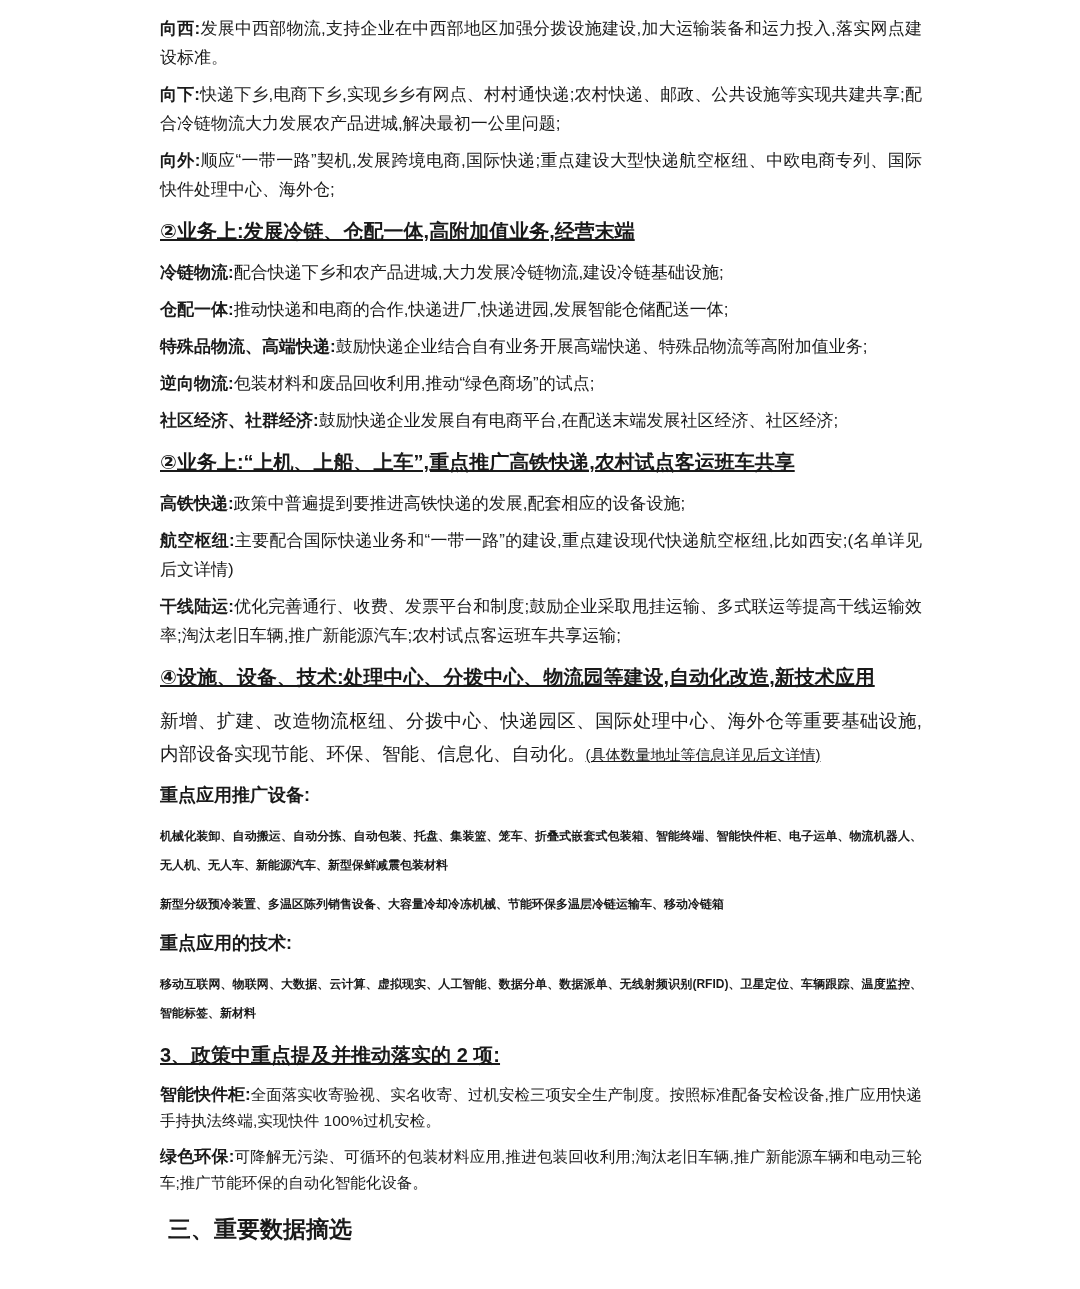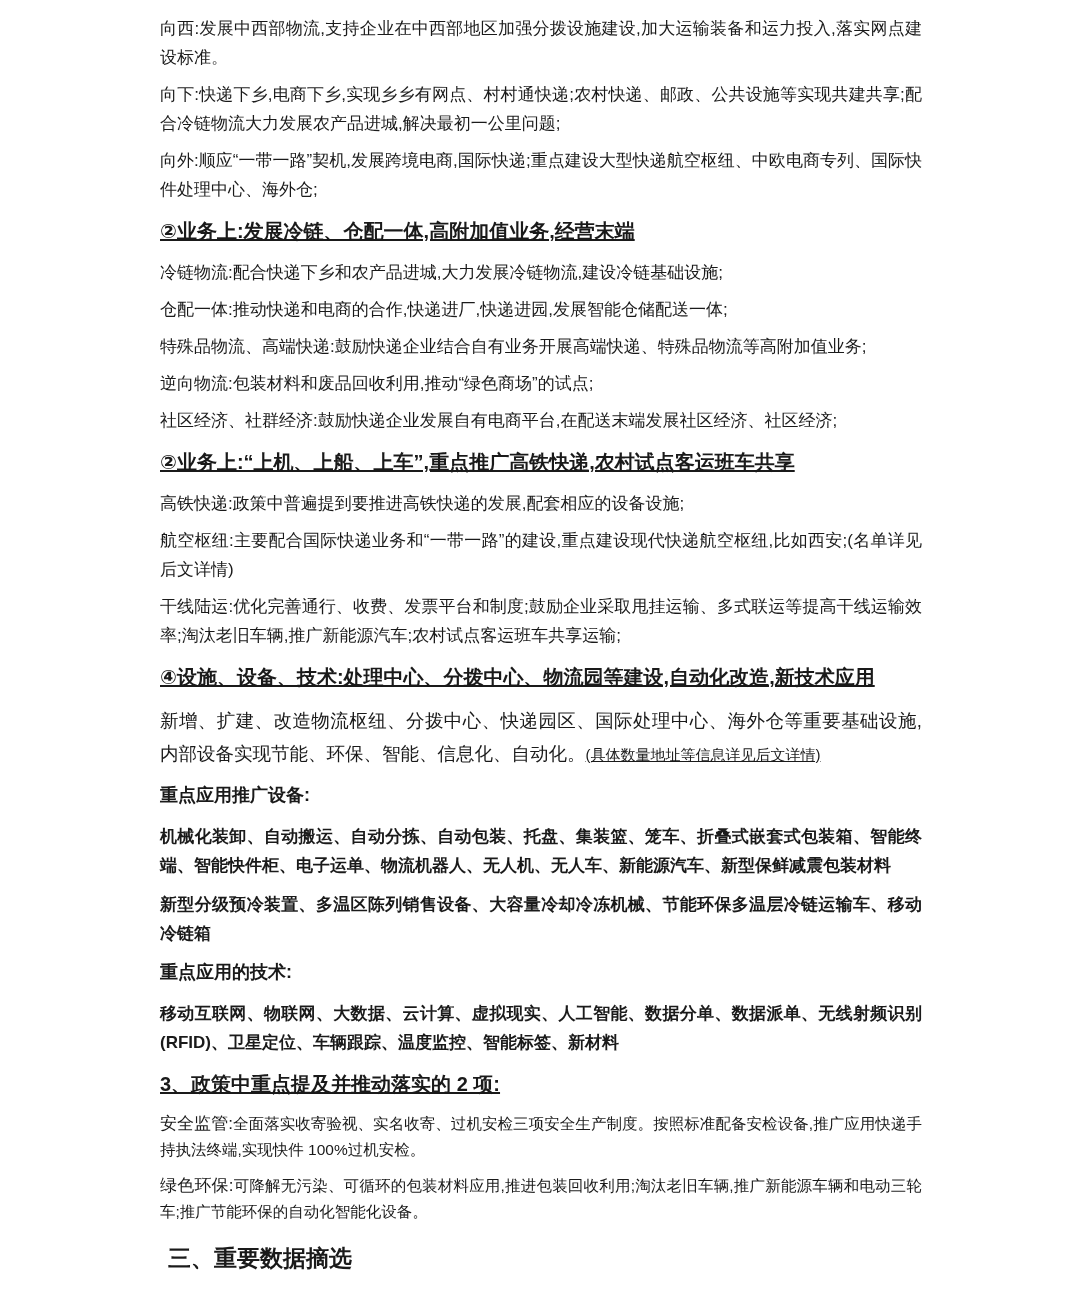"向西:" .body-para strong, .lead { font-weight: 400 -> 700 }
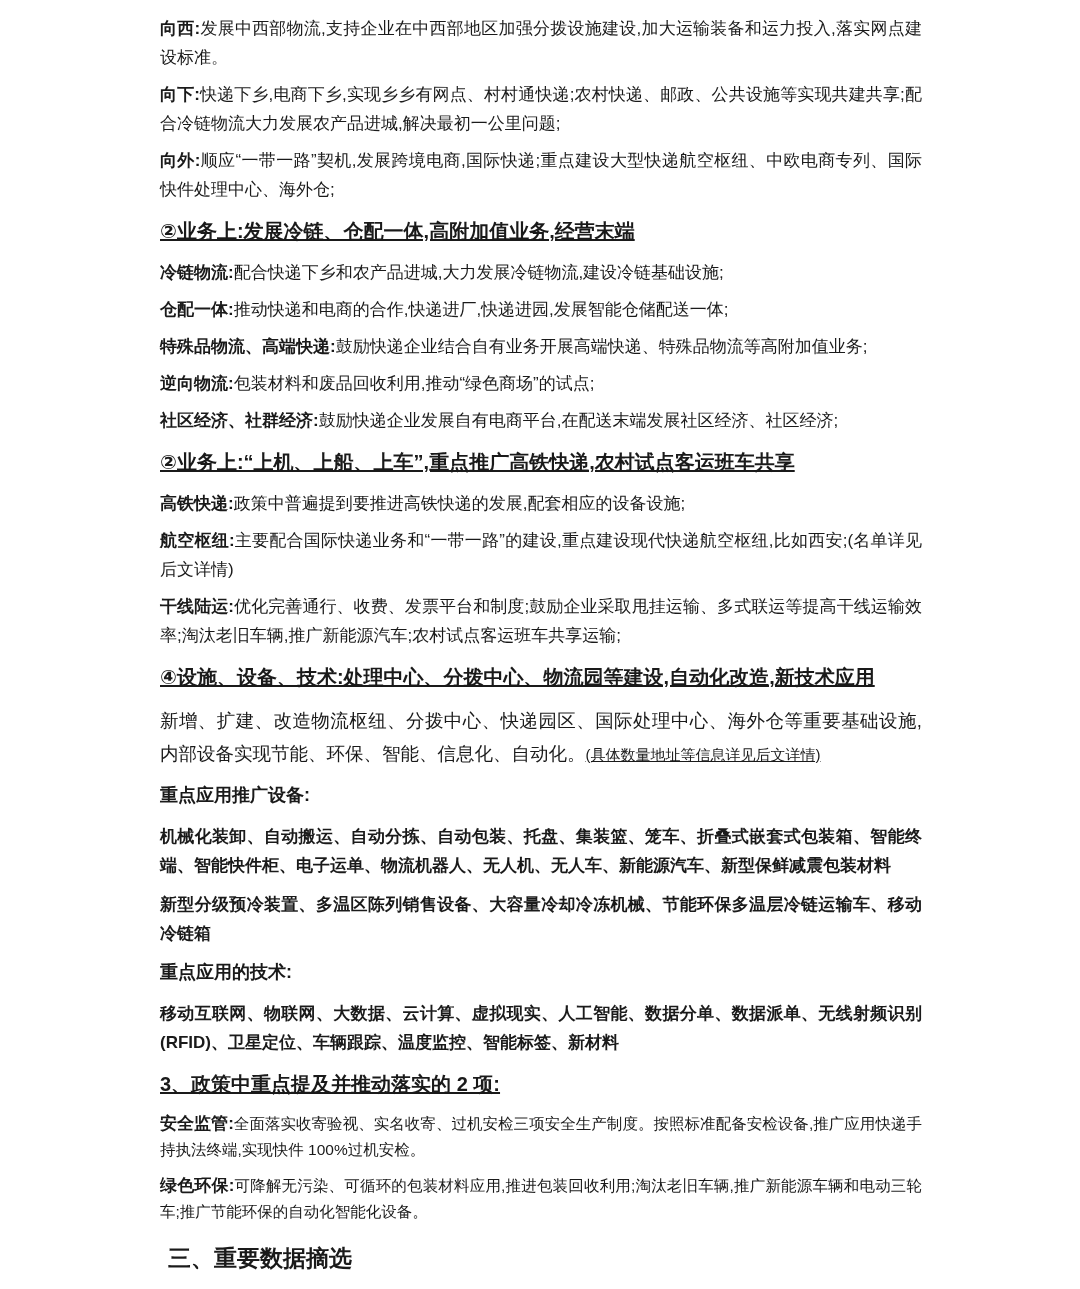"机械化装卸、自动搬运、自动分拣、自动包装、托盘、集装篮、笼车、折叠式嵌套式包装箱" .bold-list { font-size: 17px -> 12px }
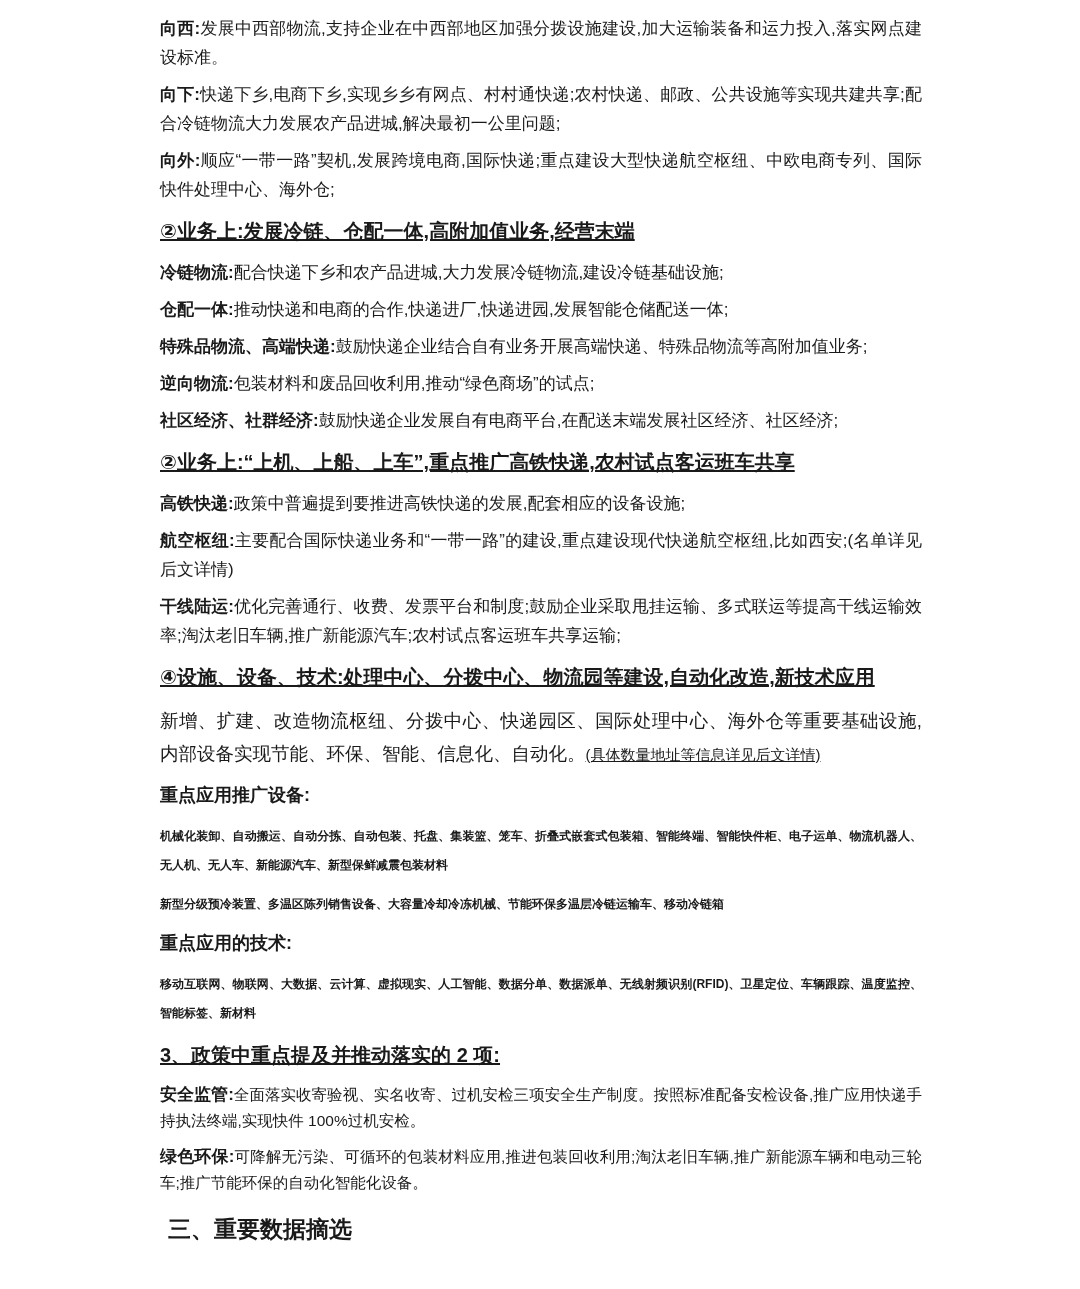"安全监管:" strong.lead { text: 安全监管 -> 智能快件柜 }
